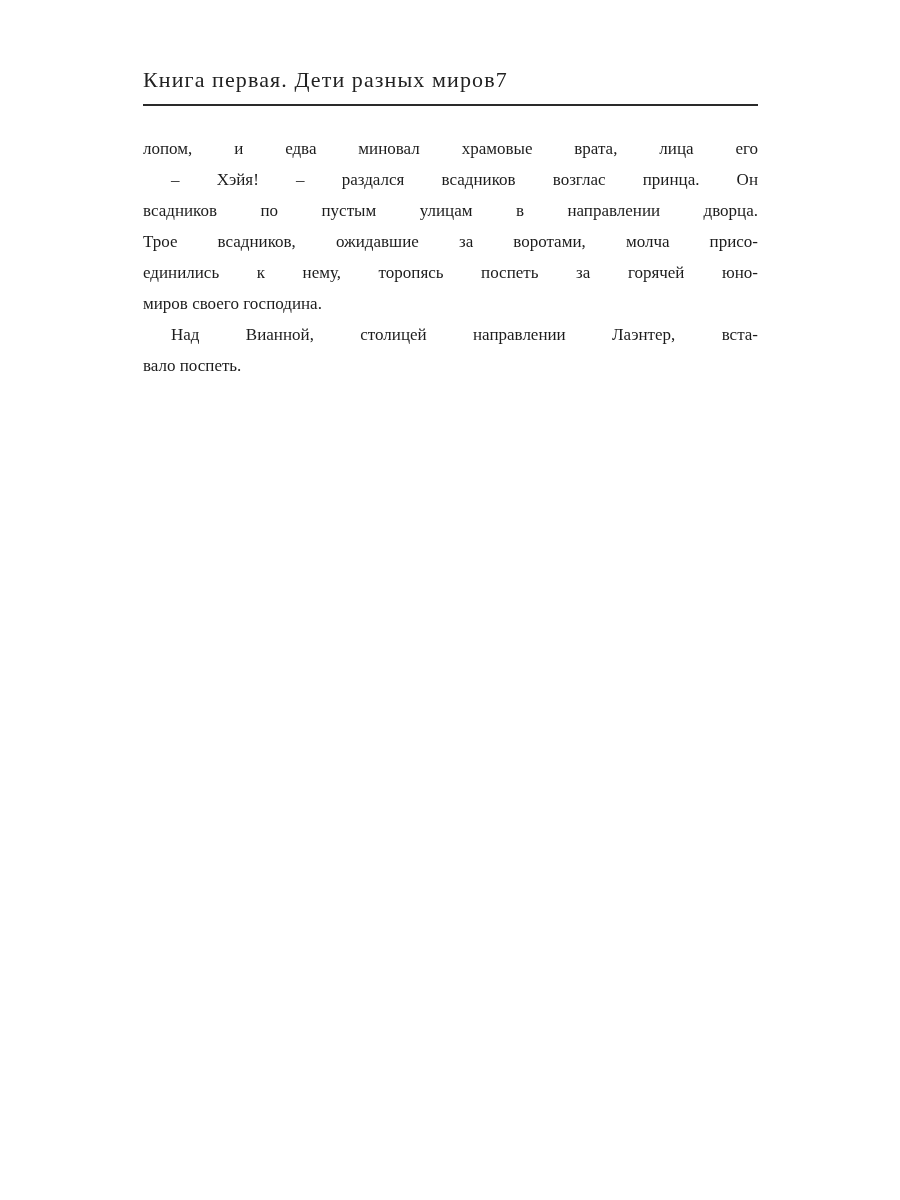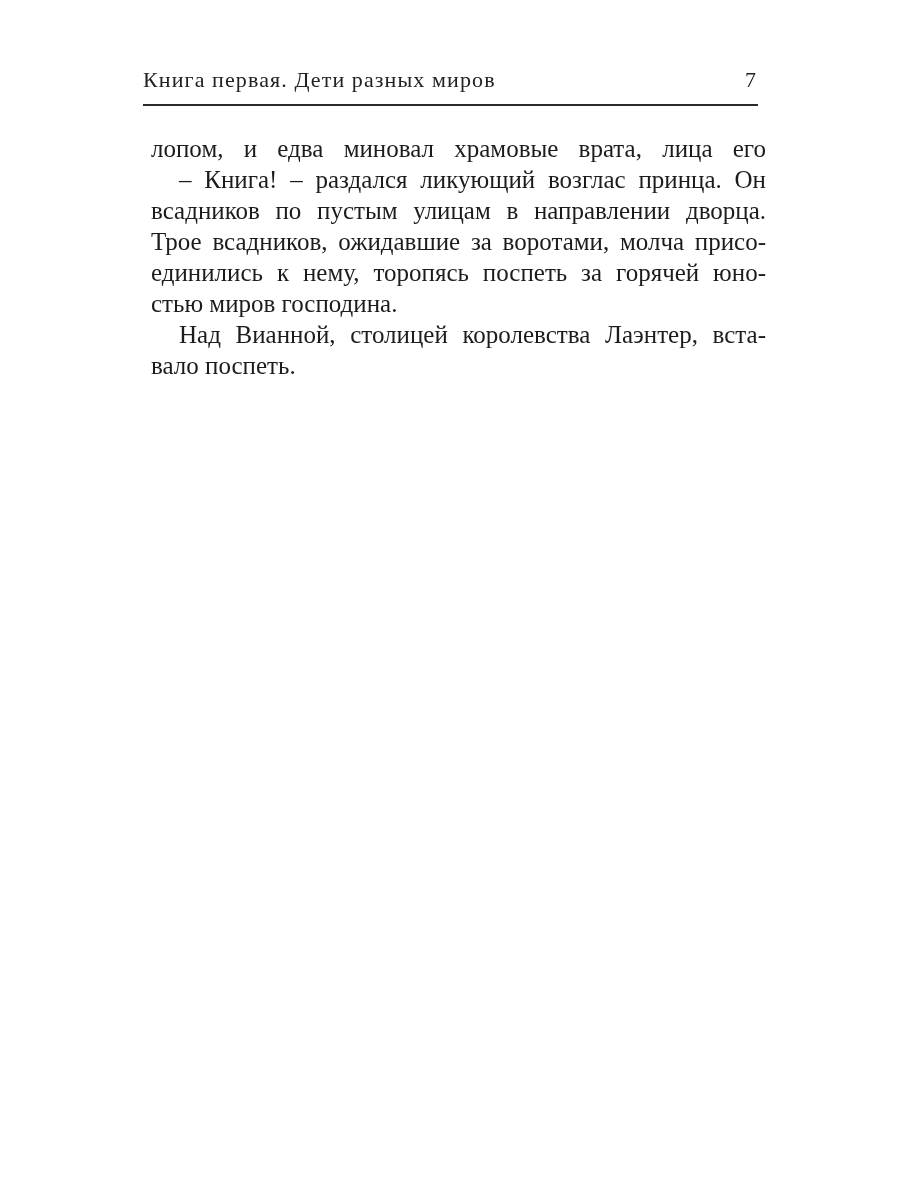"Книга первая. Дети разных миров" .running-head { justify-content: space-between -> flex-start }
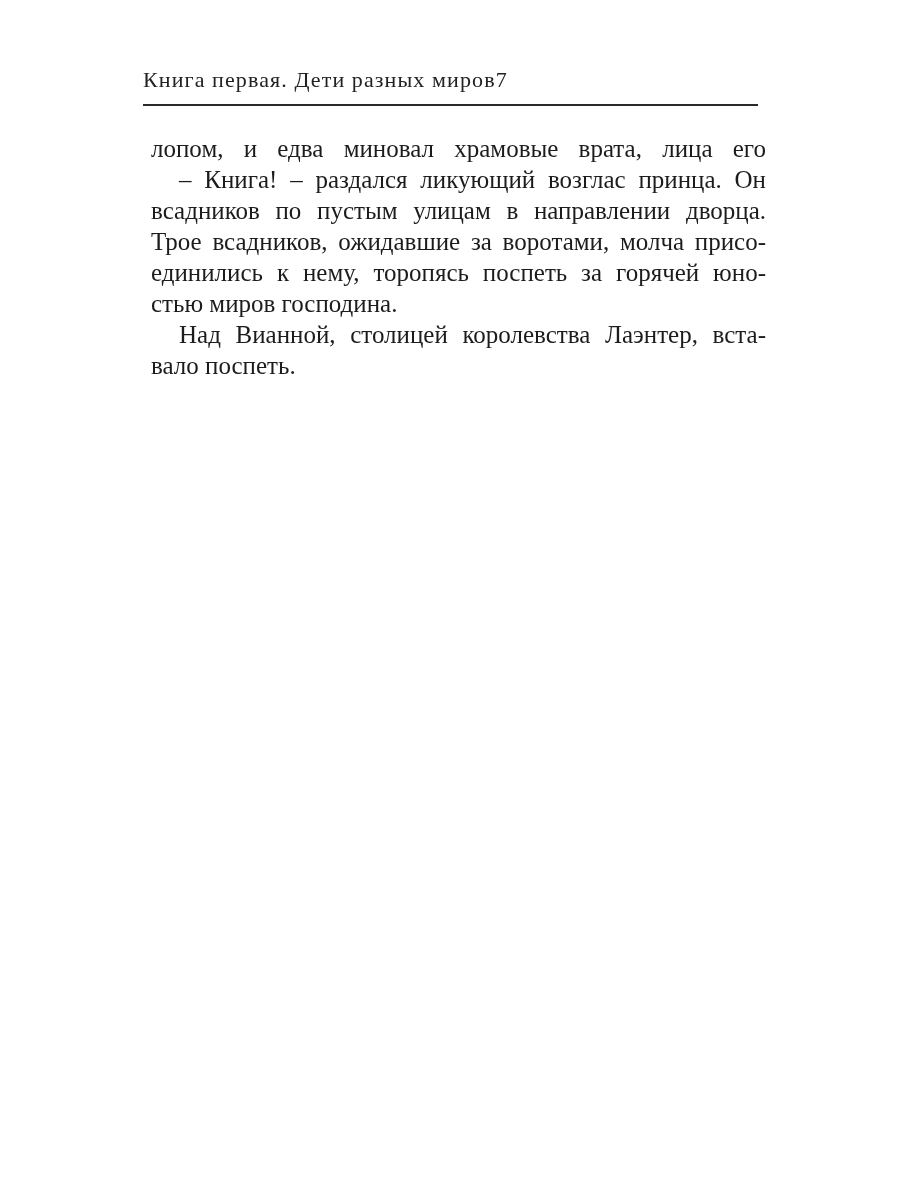"лопом, и едва миновал храмовые" .body-text { font-size: 25px -> 17px; left: 8px -> 0 }
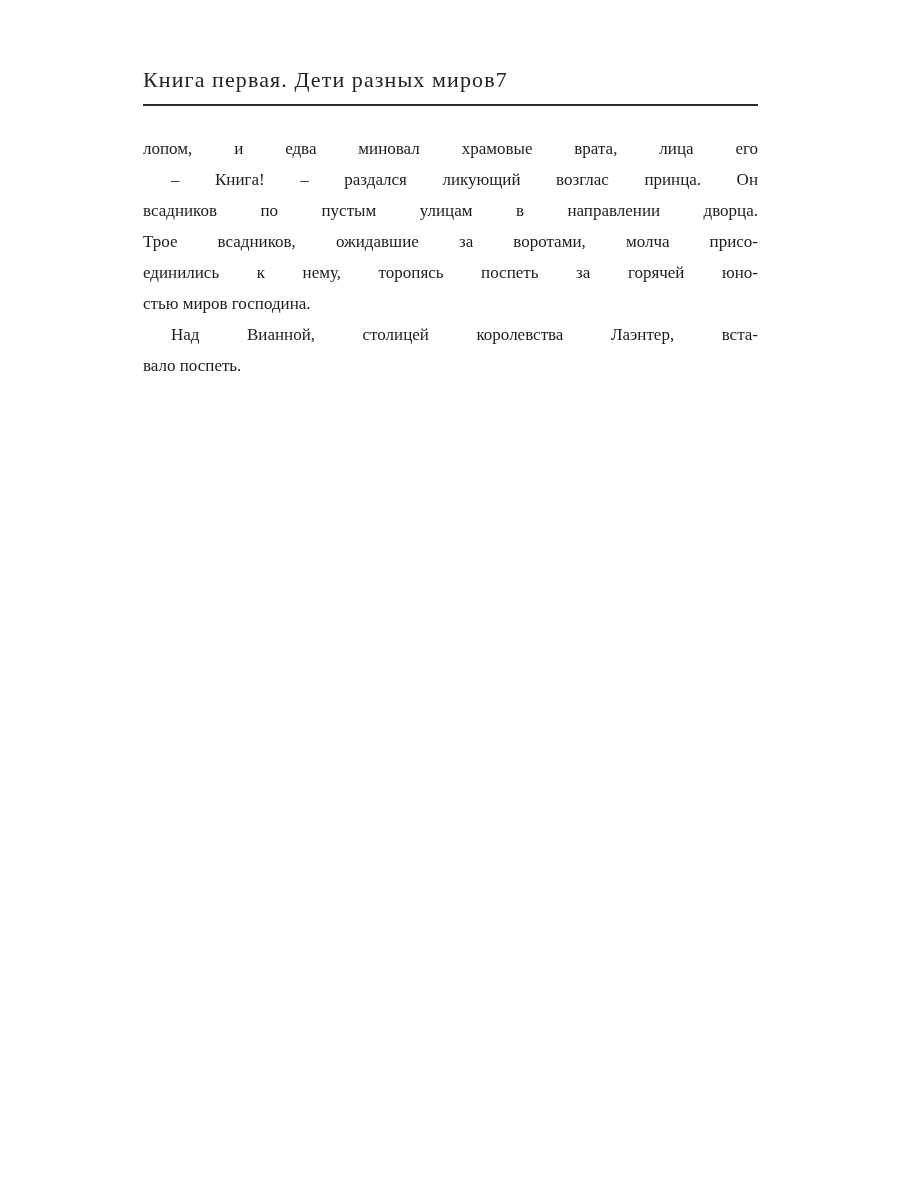"– Книга! – раздался ликующий" span.line { text: Книга! – раздался ликующий -> Хэйя! – раздался всадников }
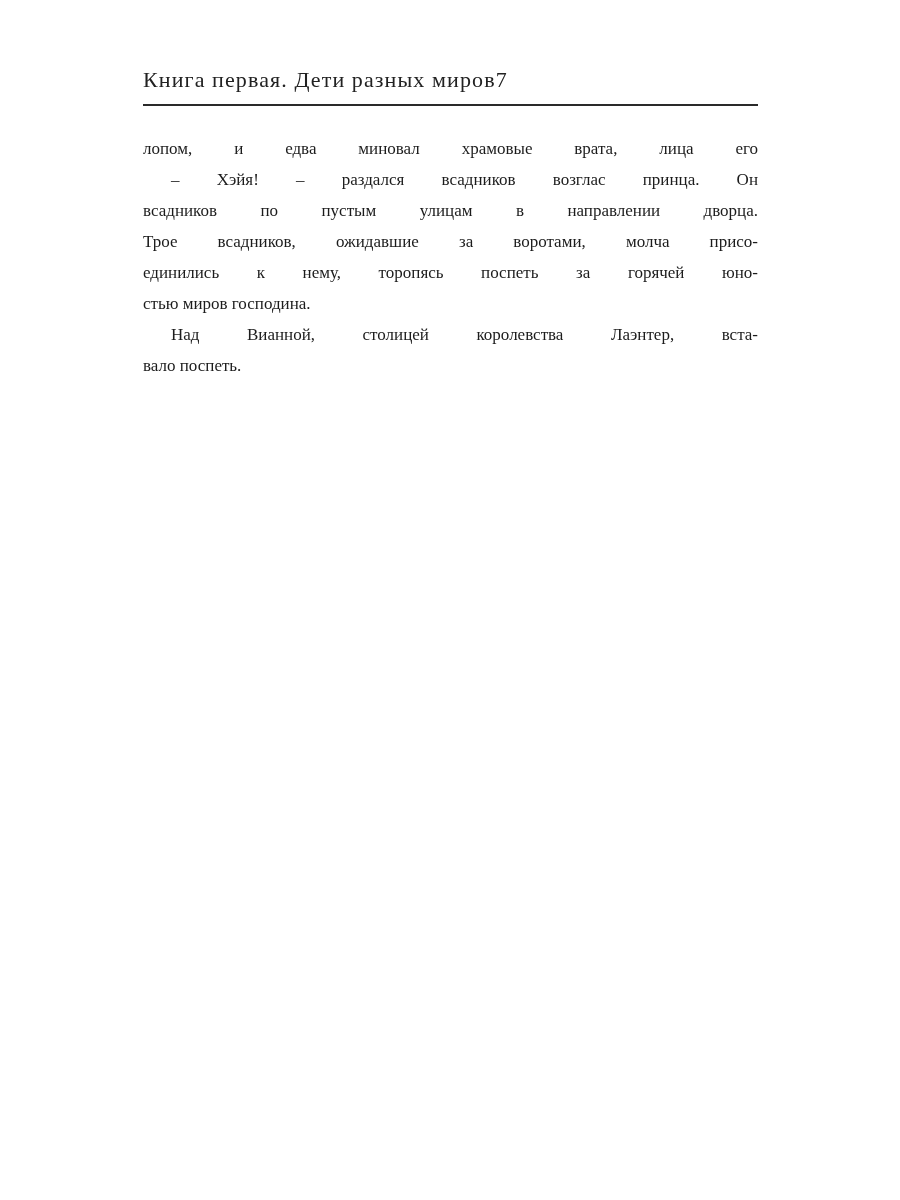"стью миров господина." span.line { text: стью миров -> миров своего }
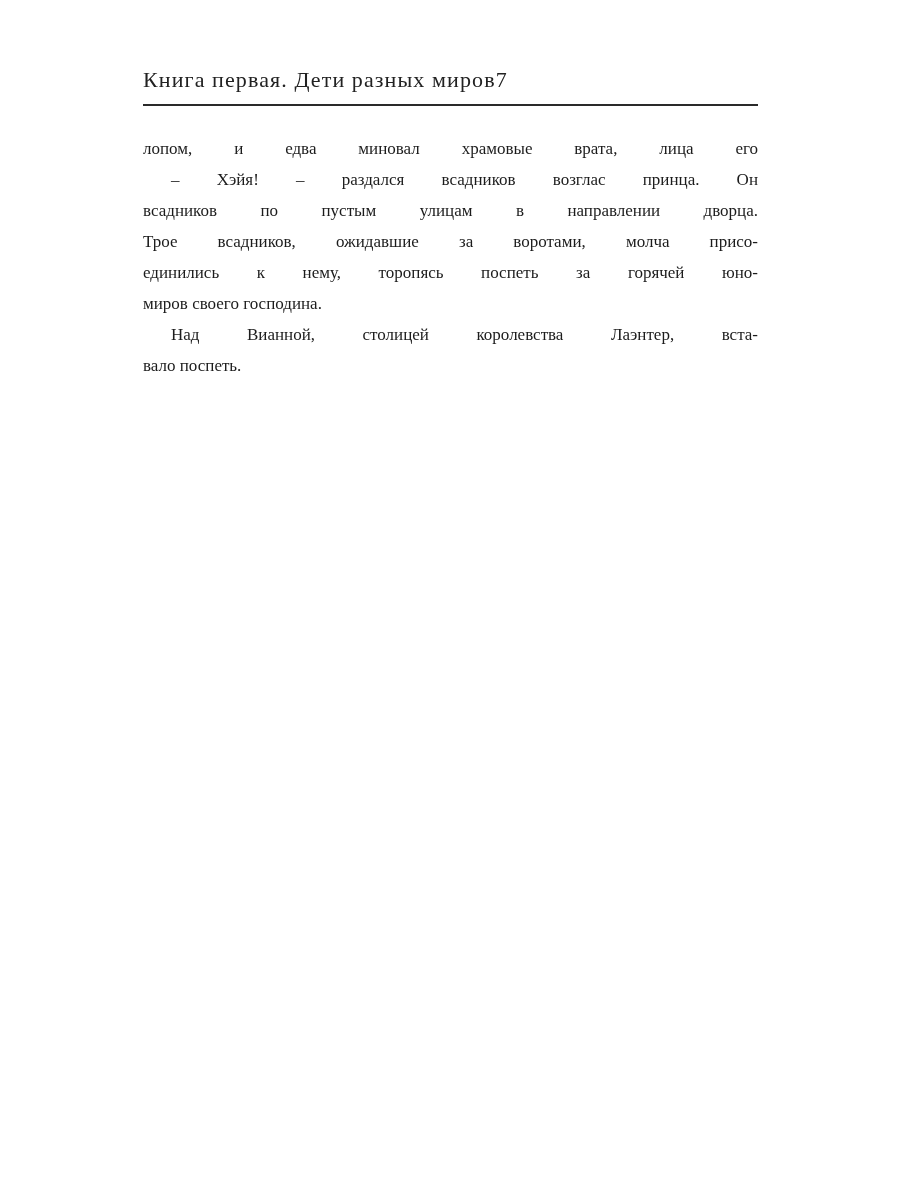"Над Вианной, столицей королевства" span.line { text: королевства -> направлении }
